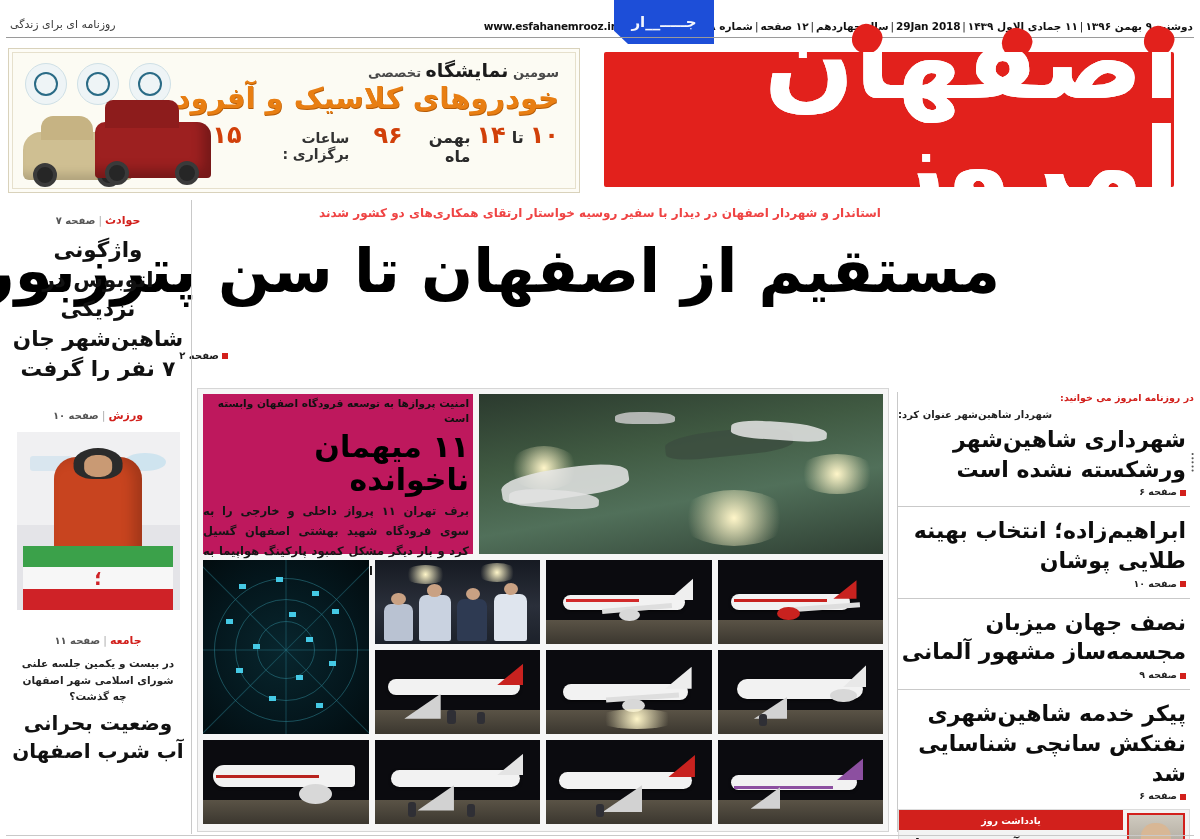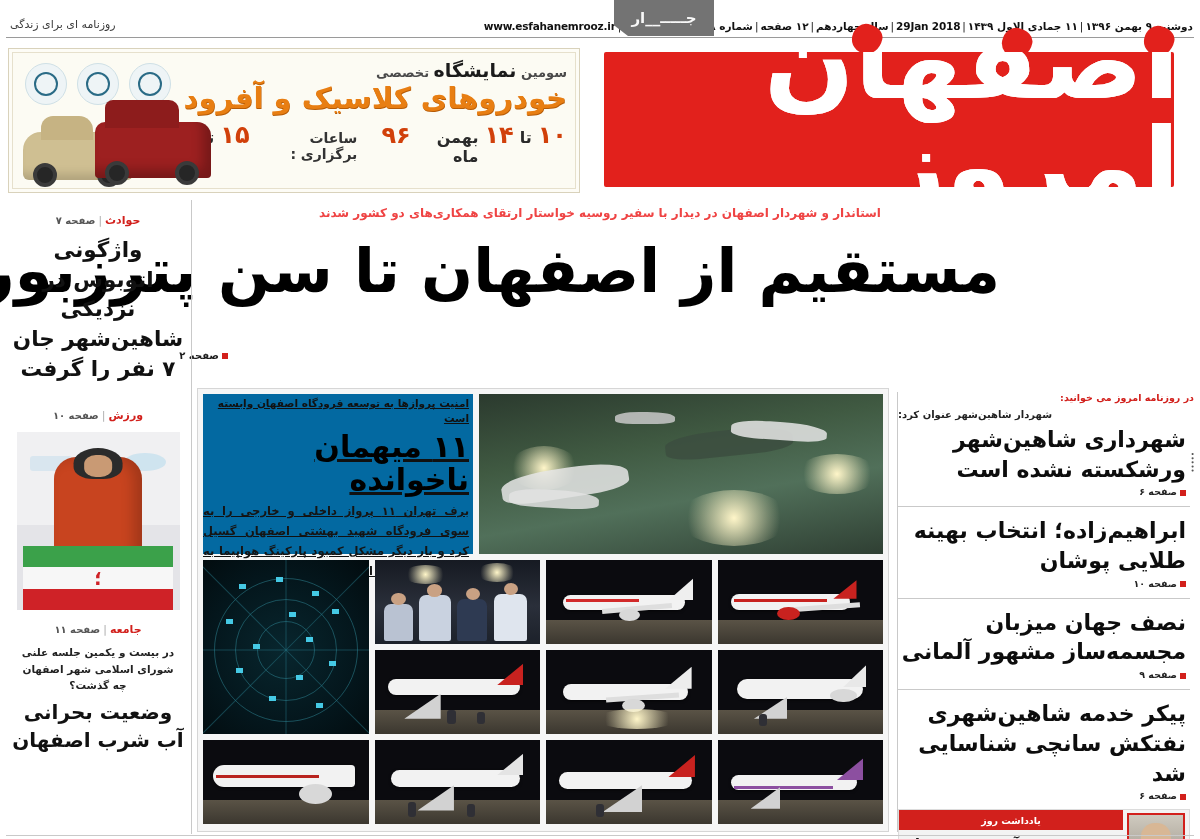"جـــــ__ار" .corner-flag { background: #737373 -> #1d4ed8; height: 36px -> 44px }
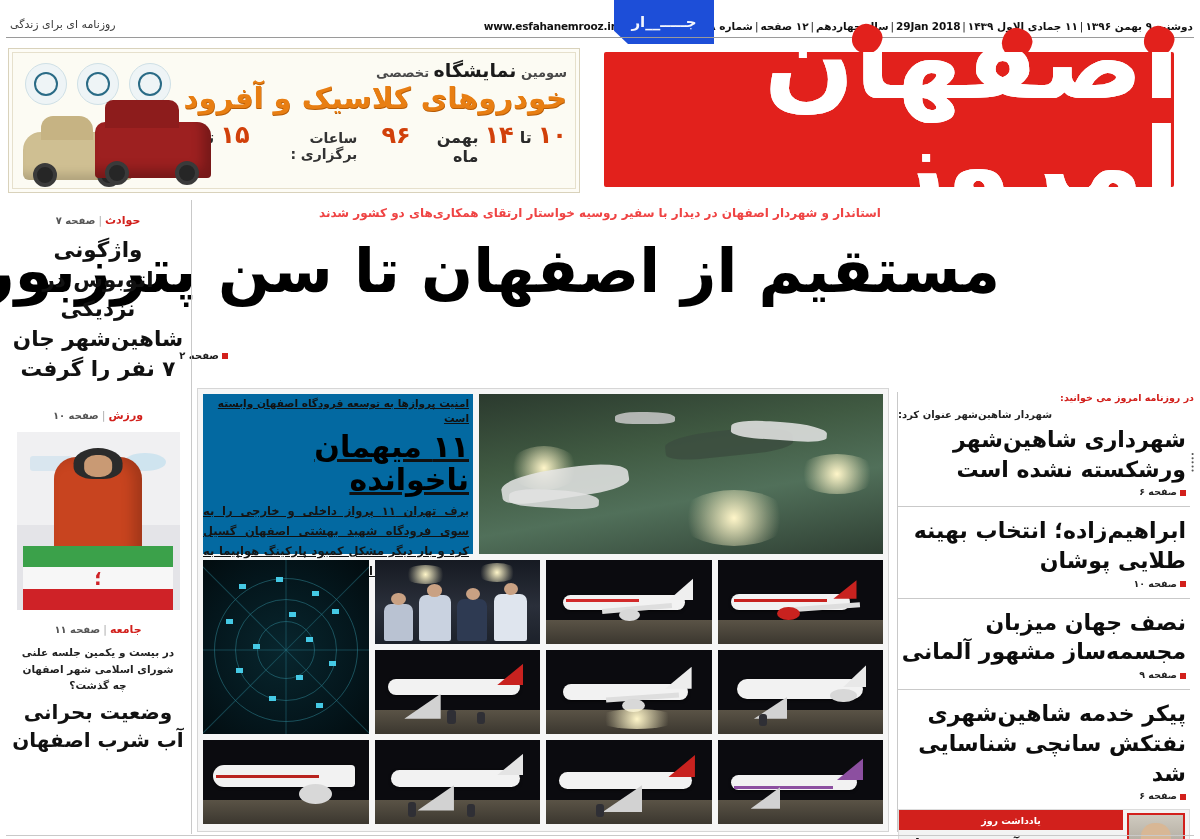"سومین نمایشگاه تخصصی" .ad-text { right: 12px -> 20px }
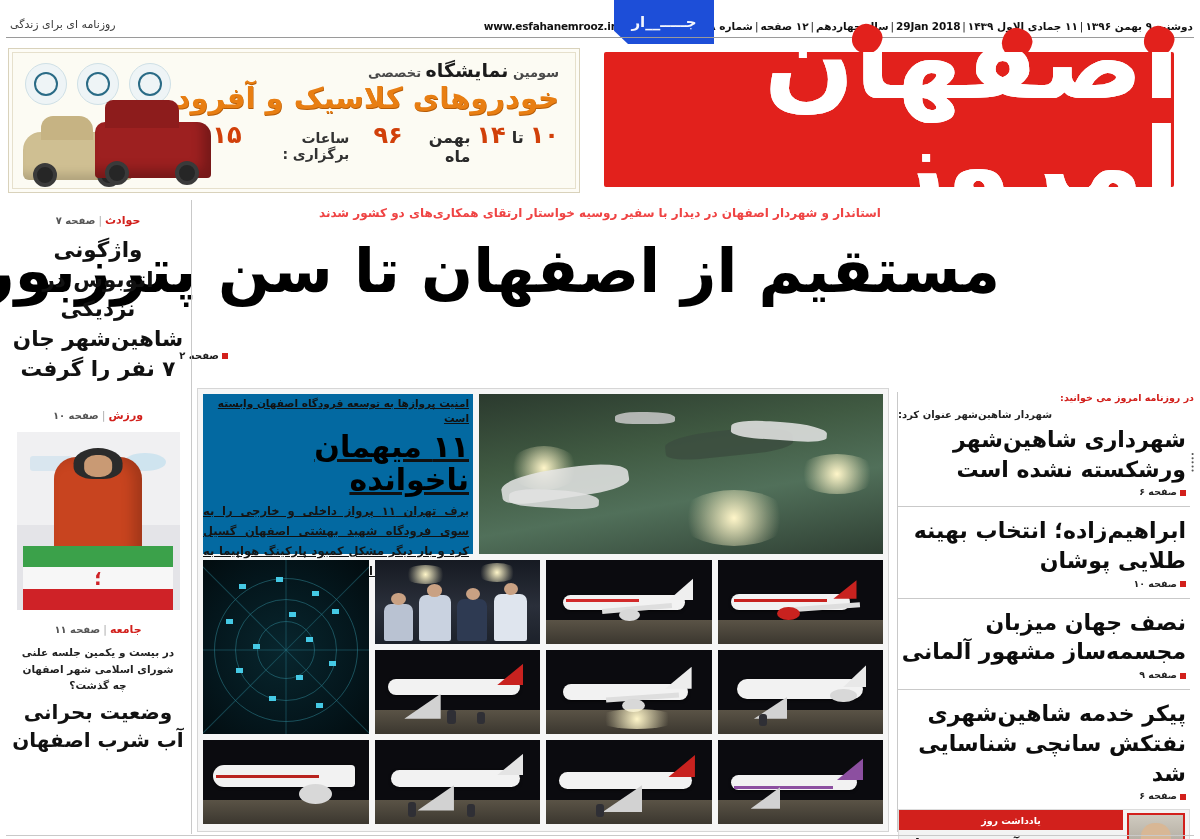"امنیت پروازها به توسعه فرودگاه" .hero-text { background: #0369a1 -> #be185d; text-decoration: underline -> none }
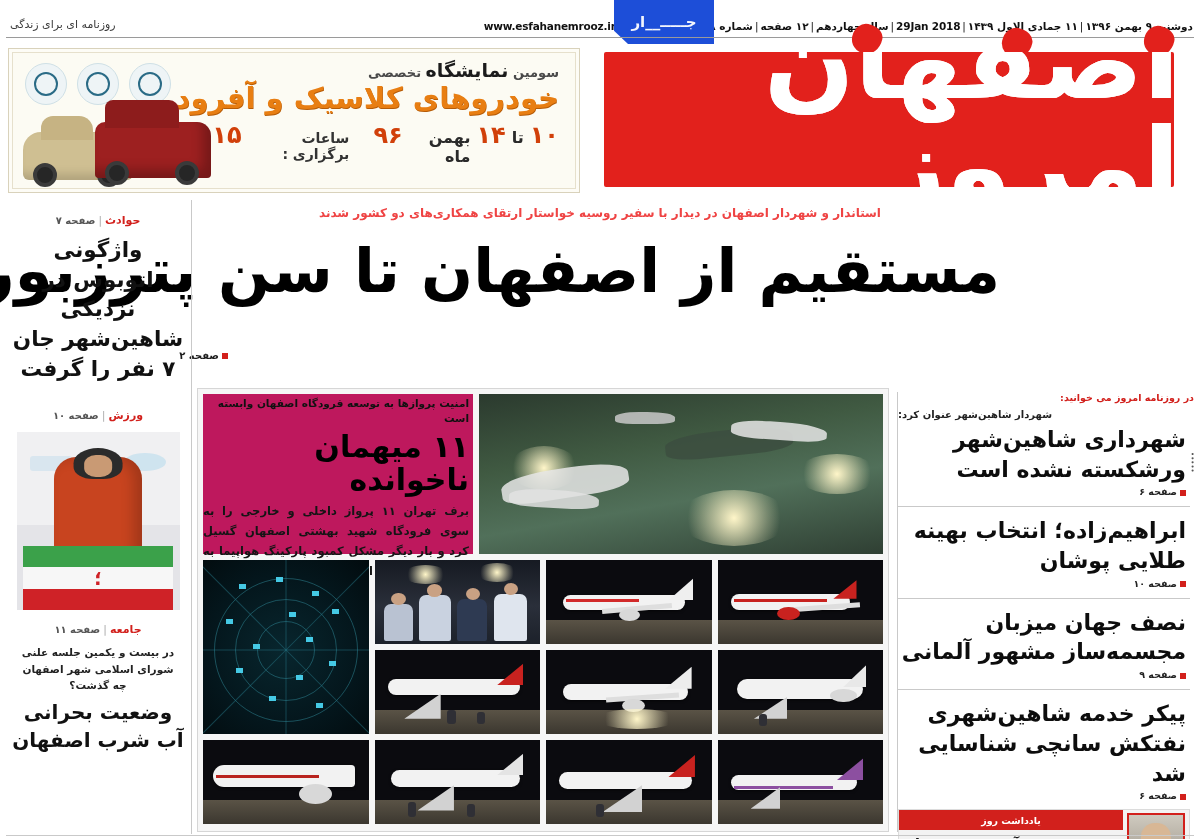"جامعه|صفحه ۱۱" div.sec-label { margin-top: 13px -> 24px }
